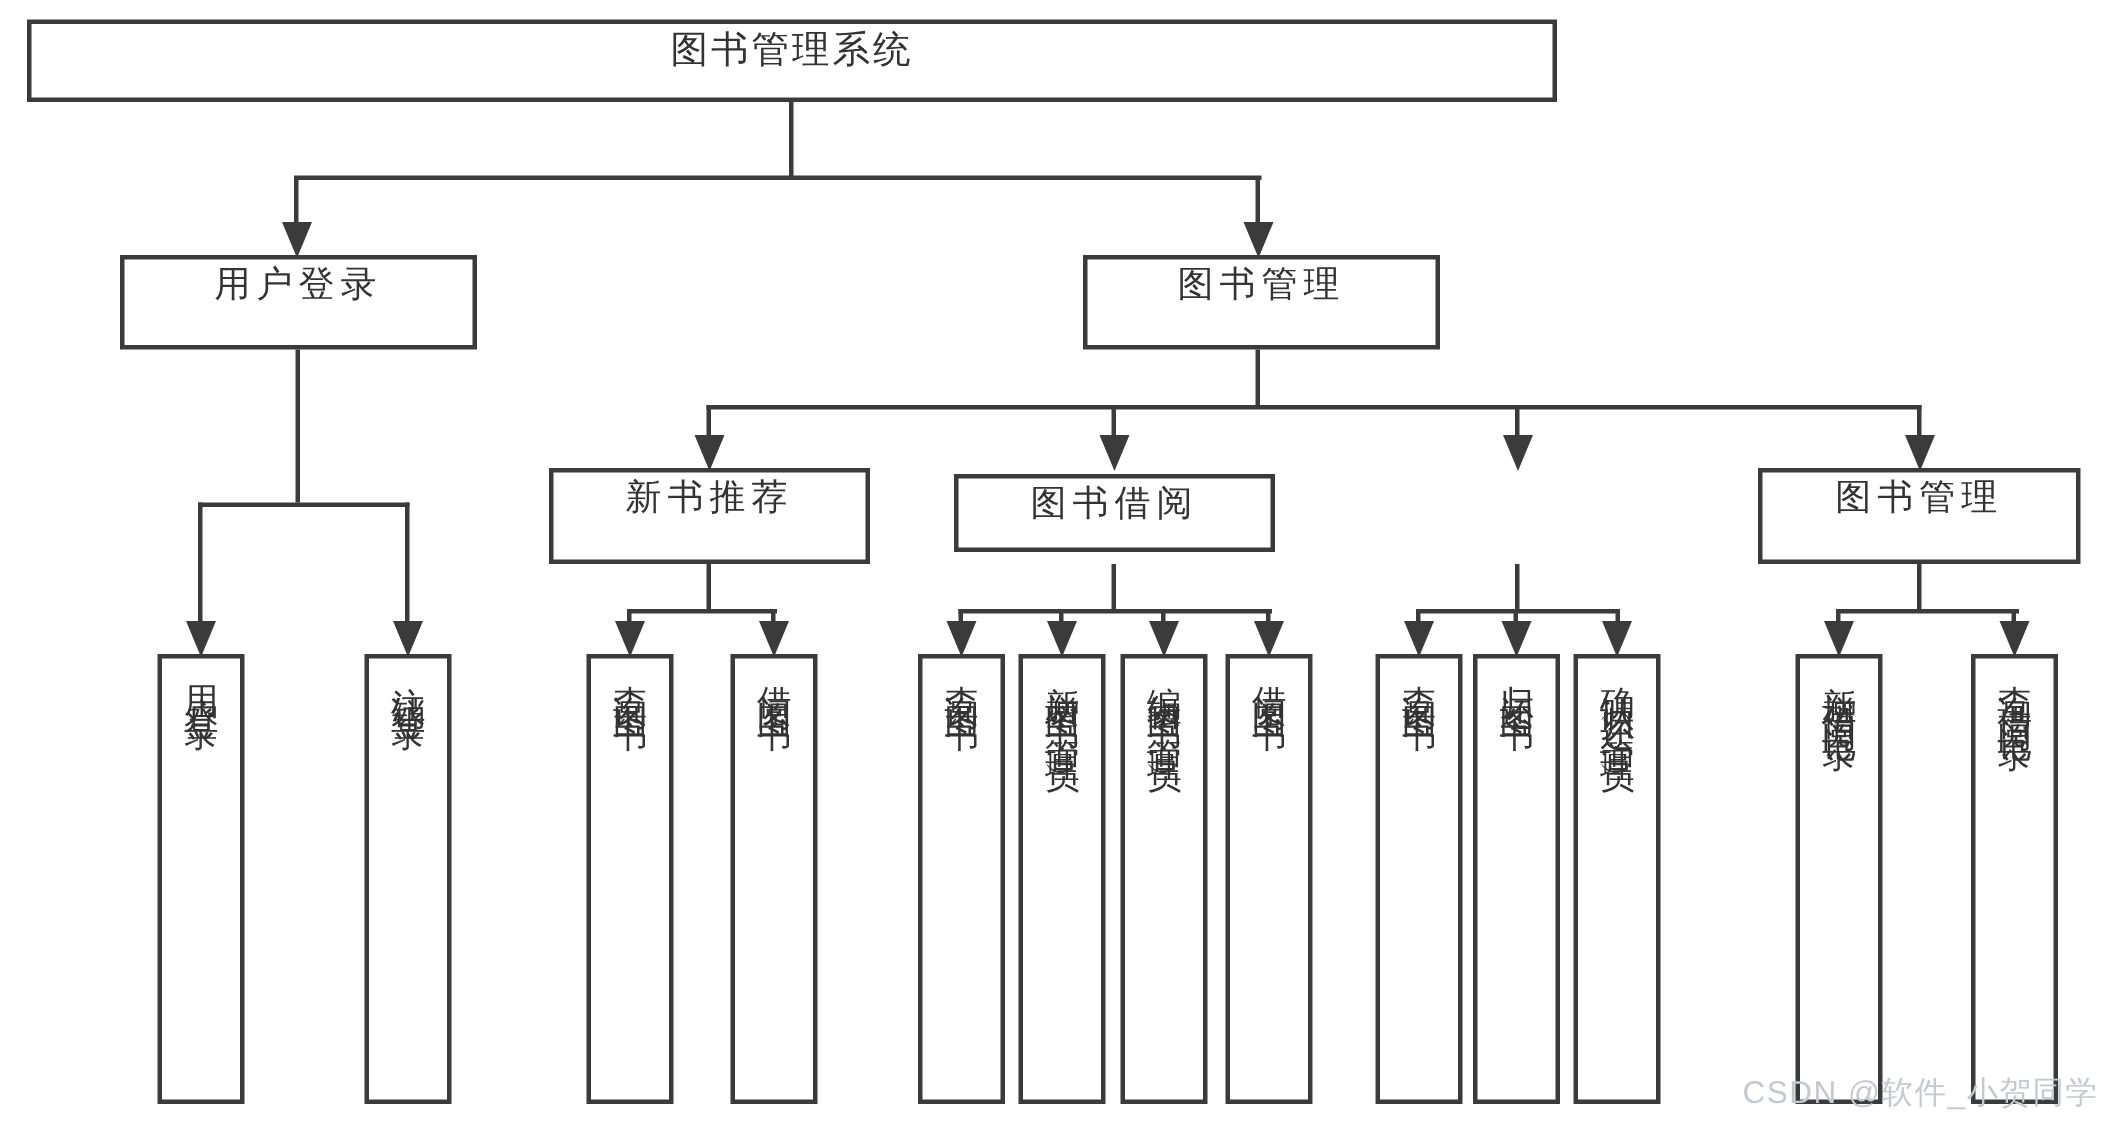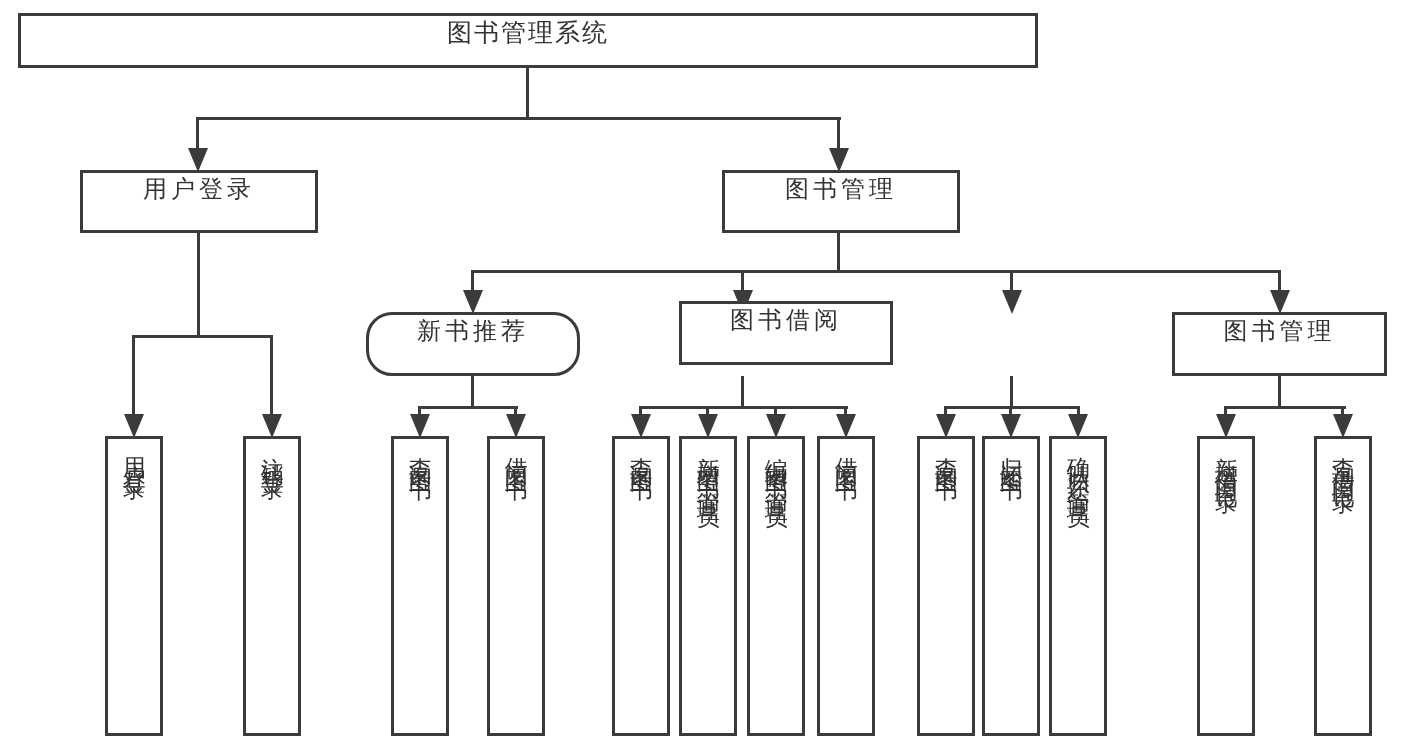"新书推荐" div.box { border-radius: 26px -> none }
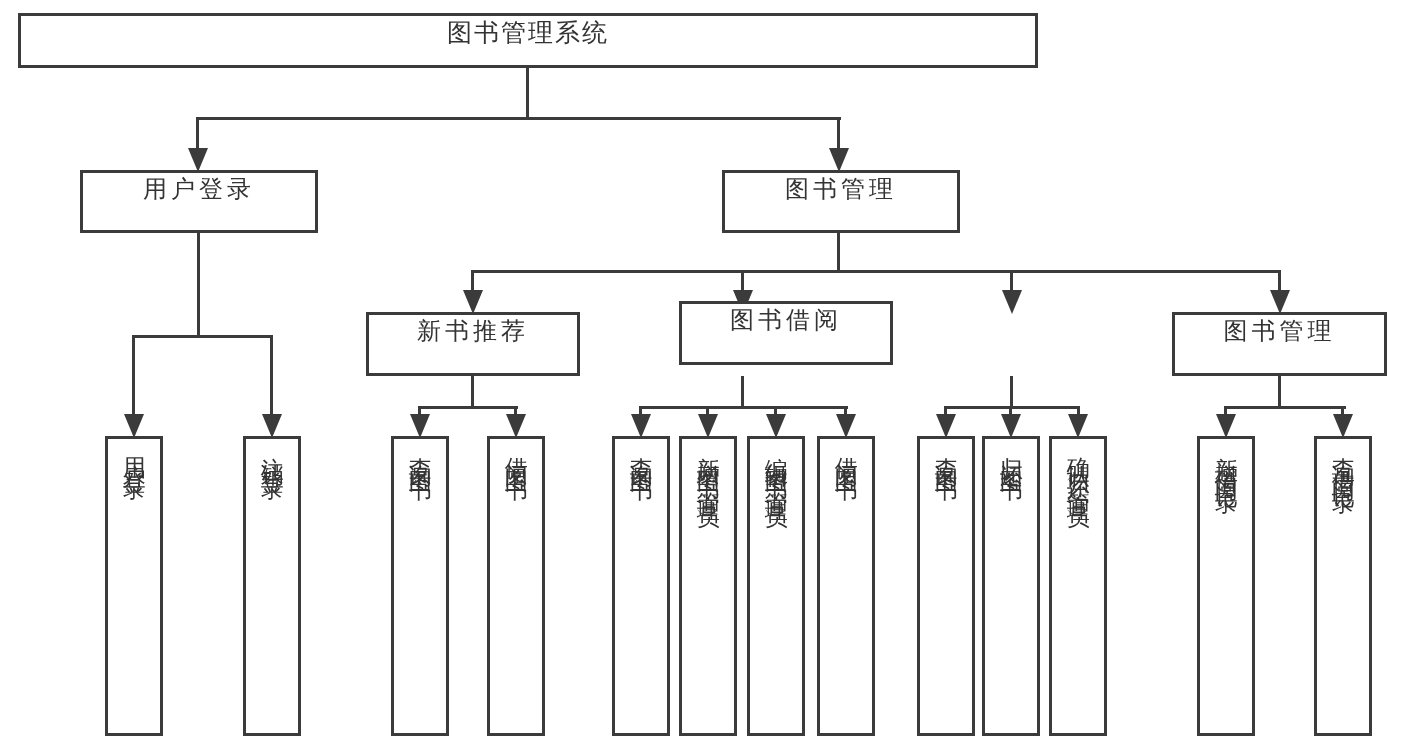"图书借阅" div.box { height: 64px -> 52px; margin-left: 43px -> none; top: 301px -> 316px }
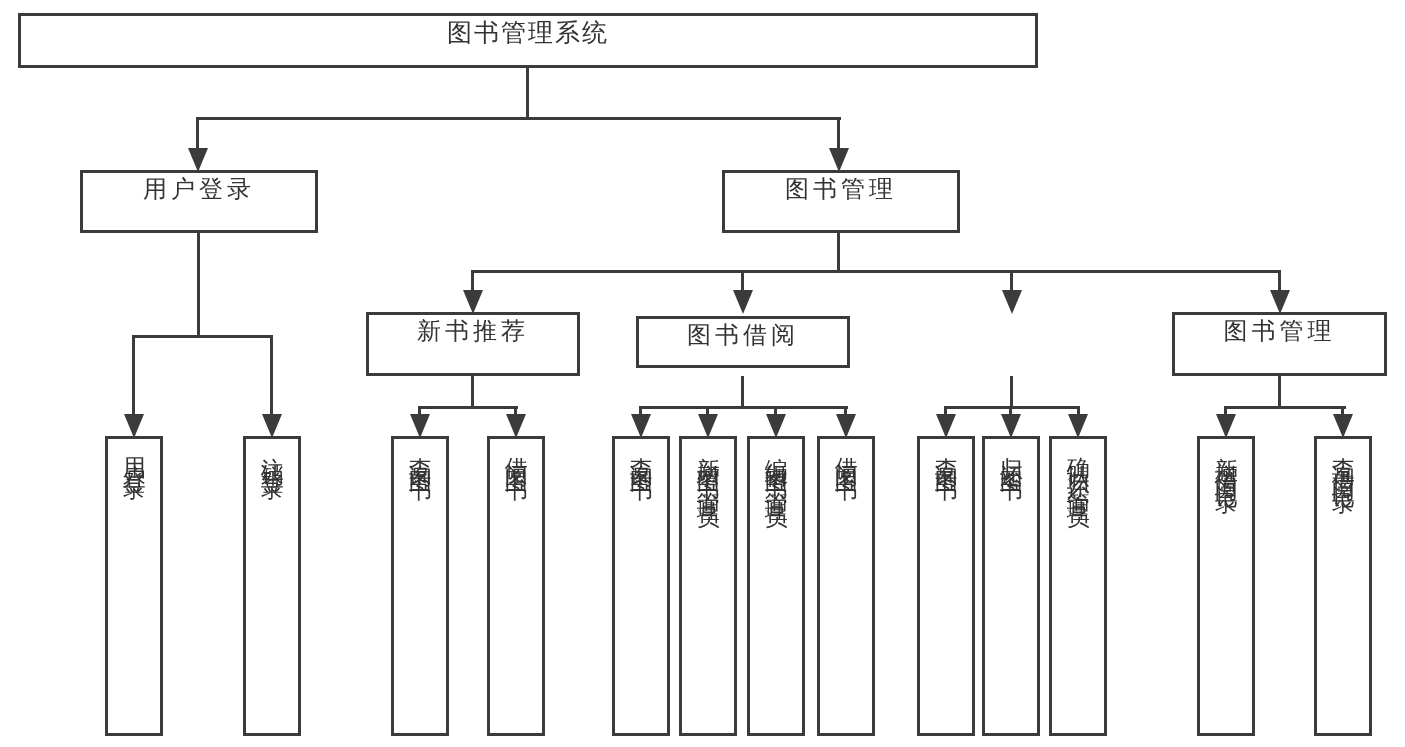"CSDN @软件_小贺同学" div.watermark { html: none -> <div>CSDN @软件_小贺同学</div> }
